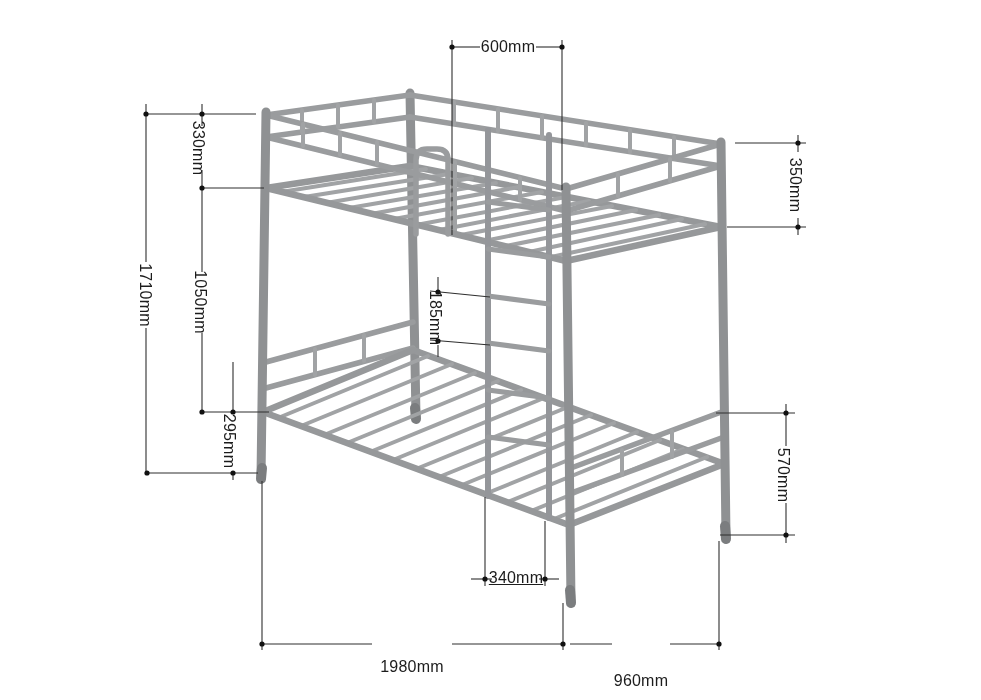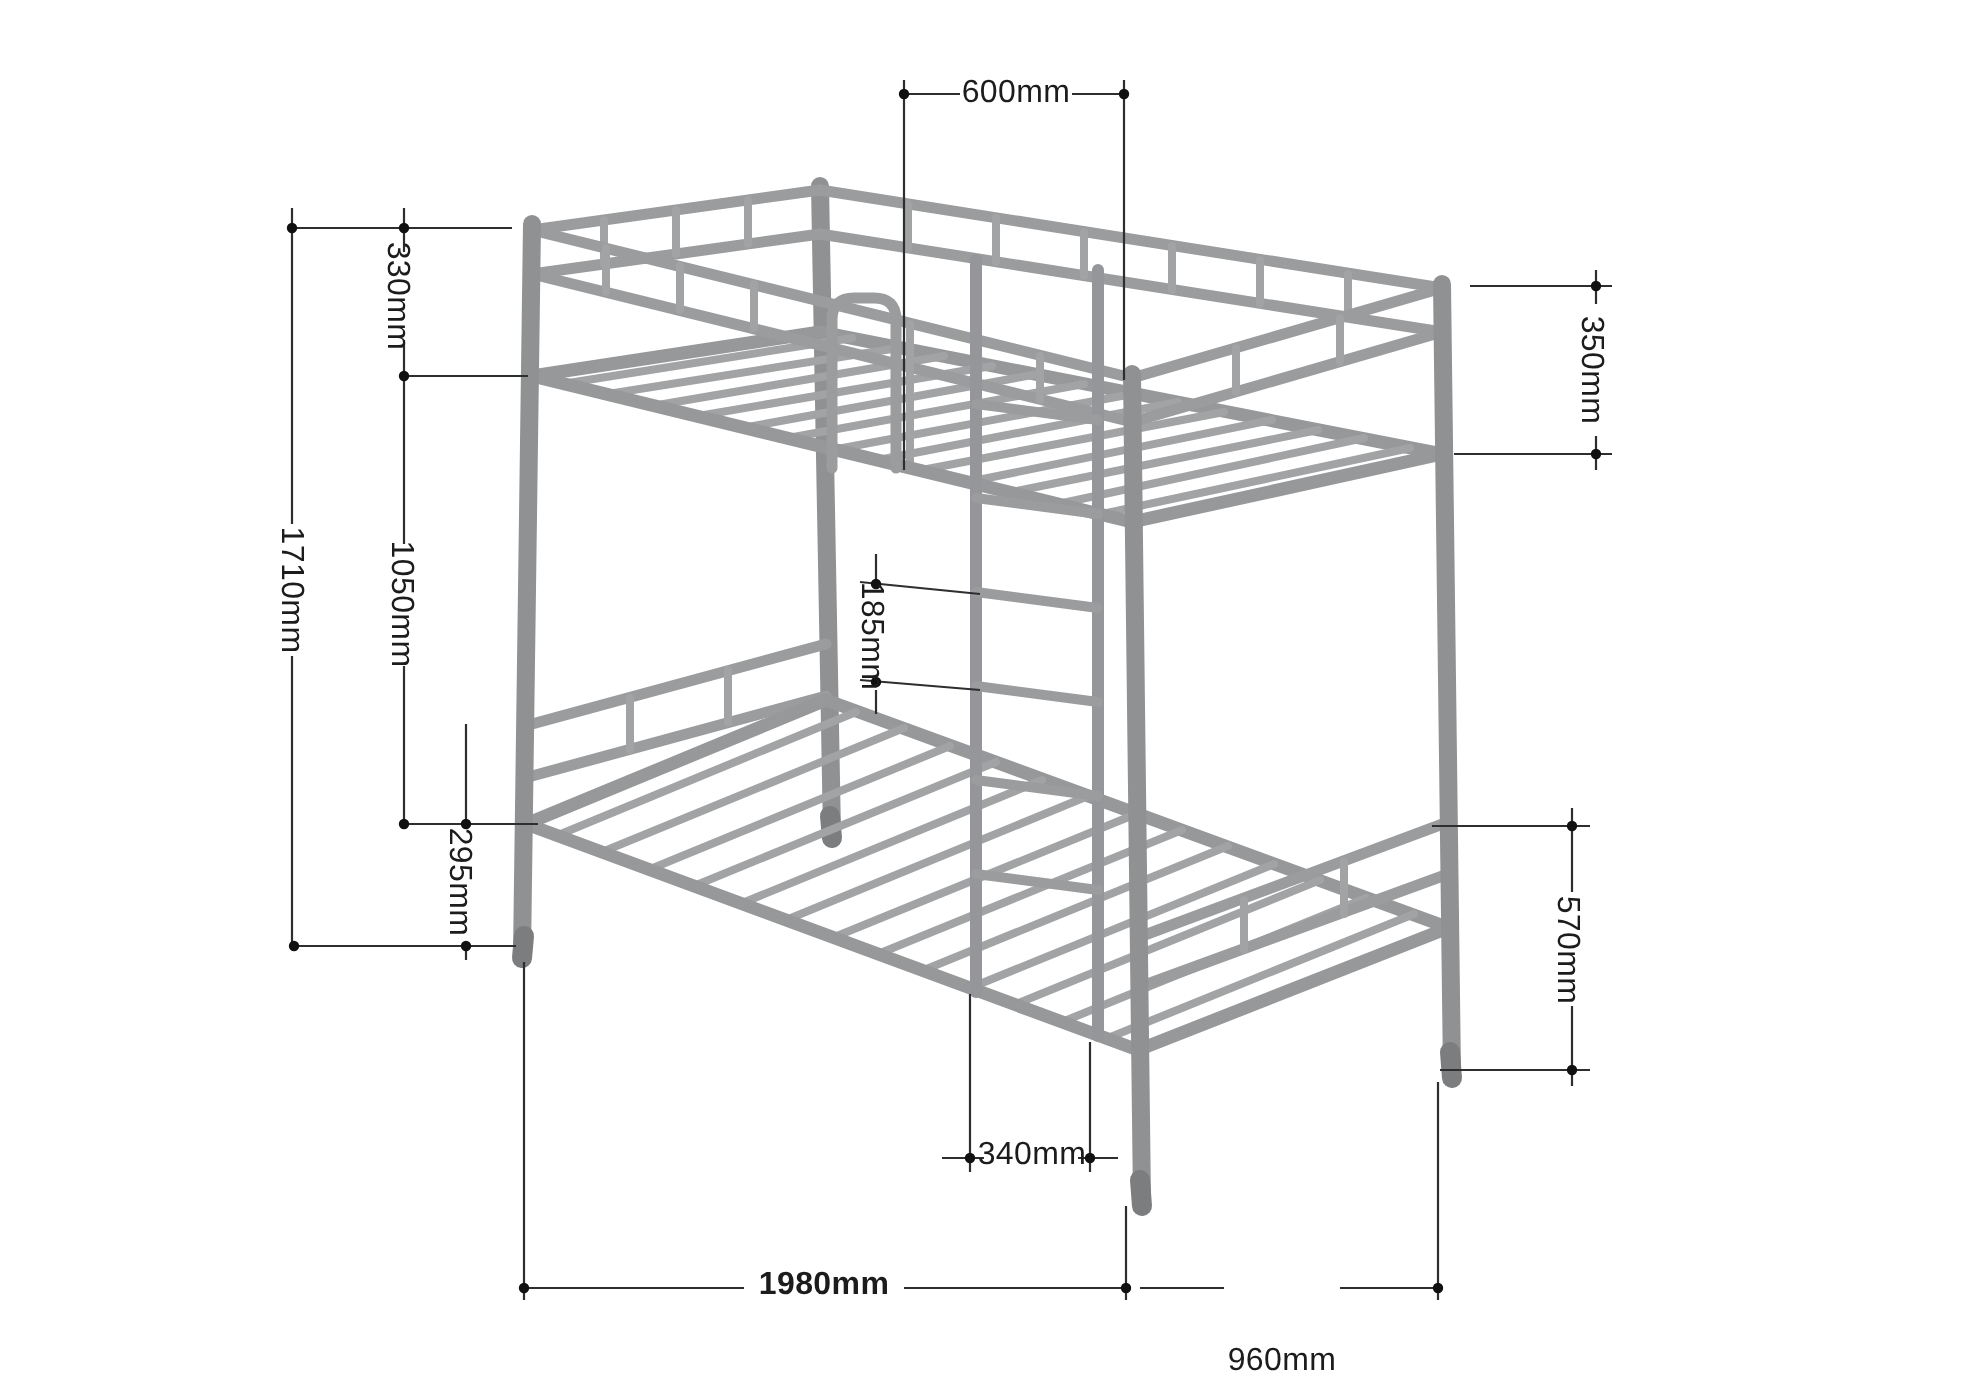"340mm" div.dim-label { text-decoration: none -> underline }
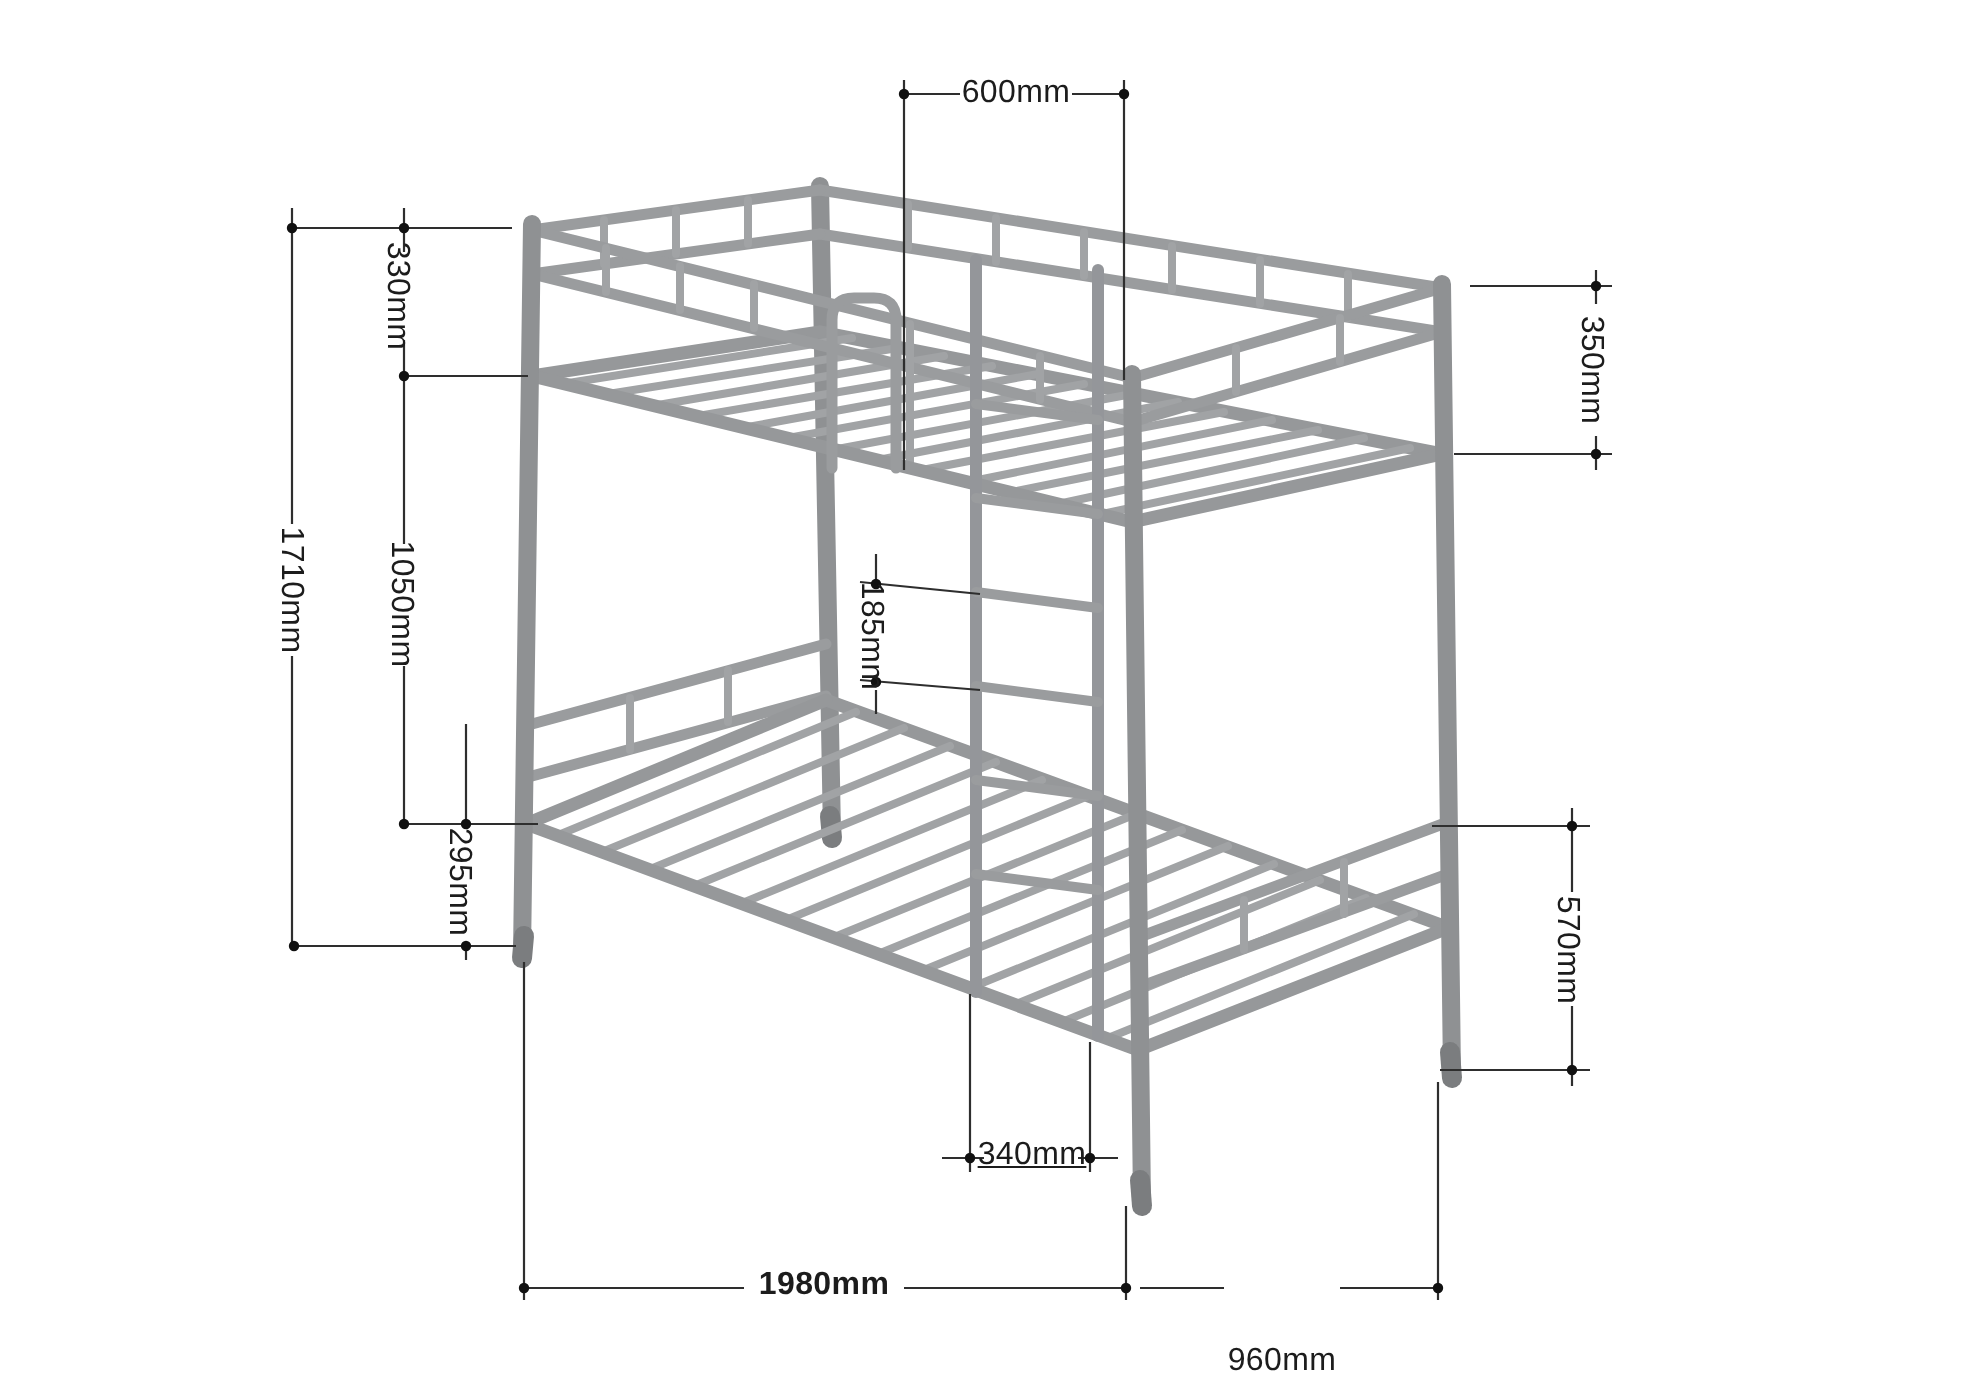"1980mm" div.dim-label { font-weight: bold -> none; top: 643px -> 667px }
